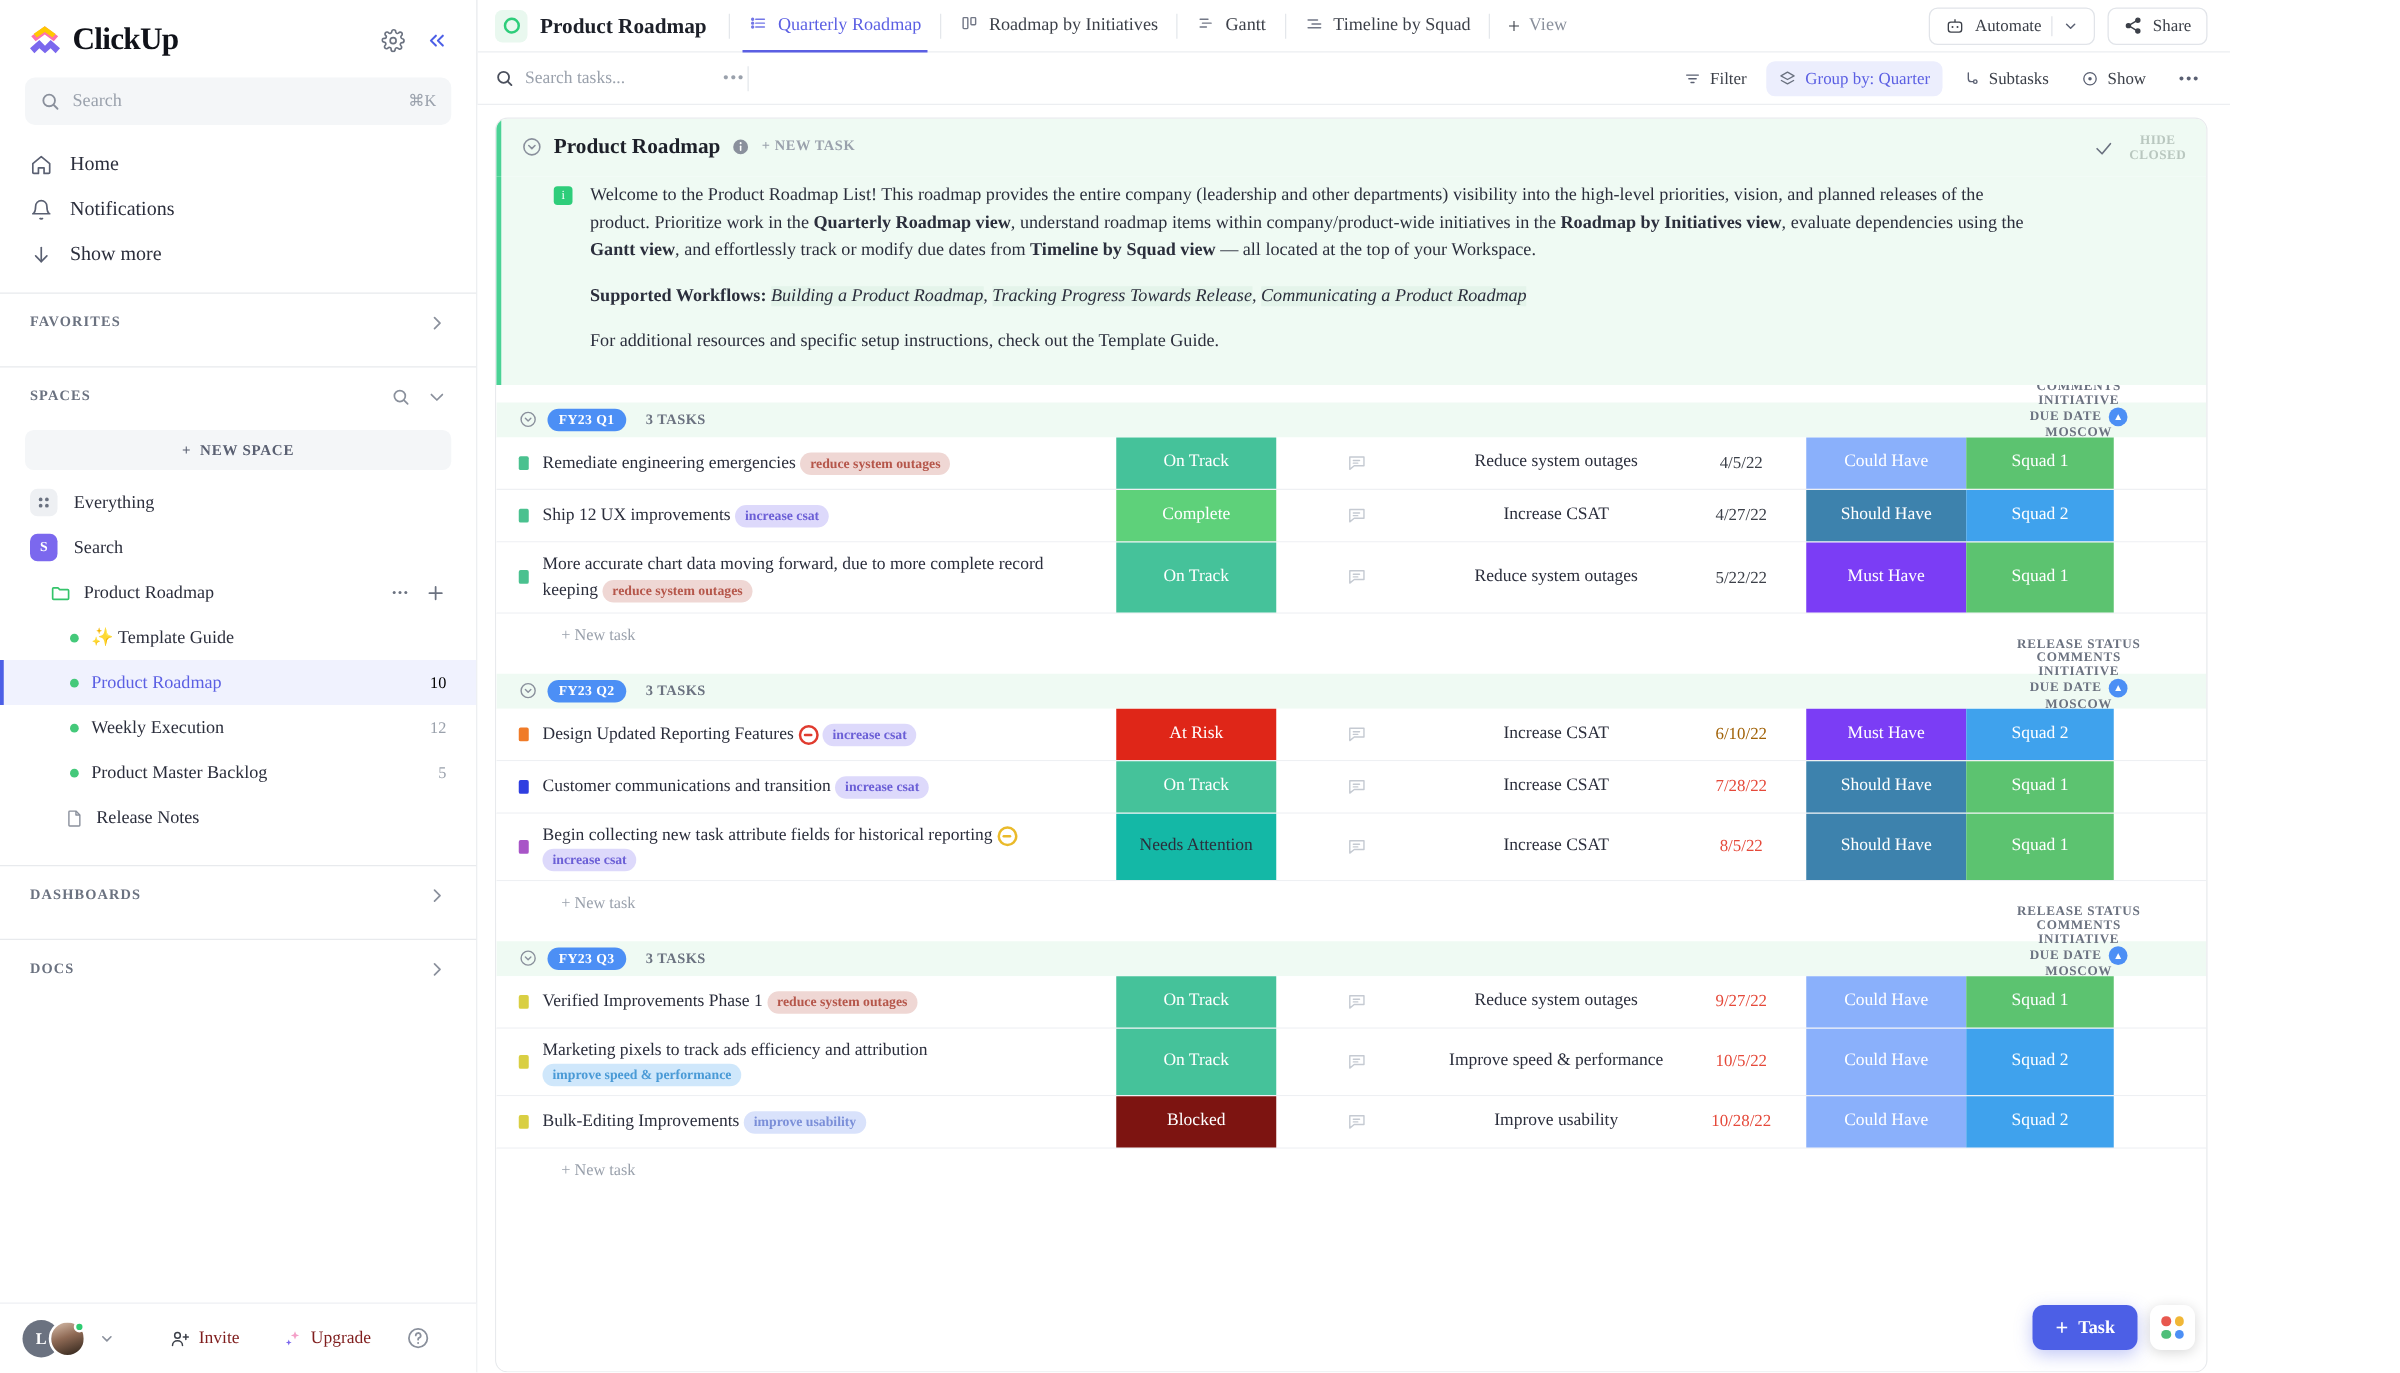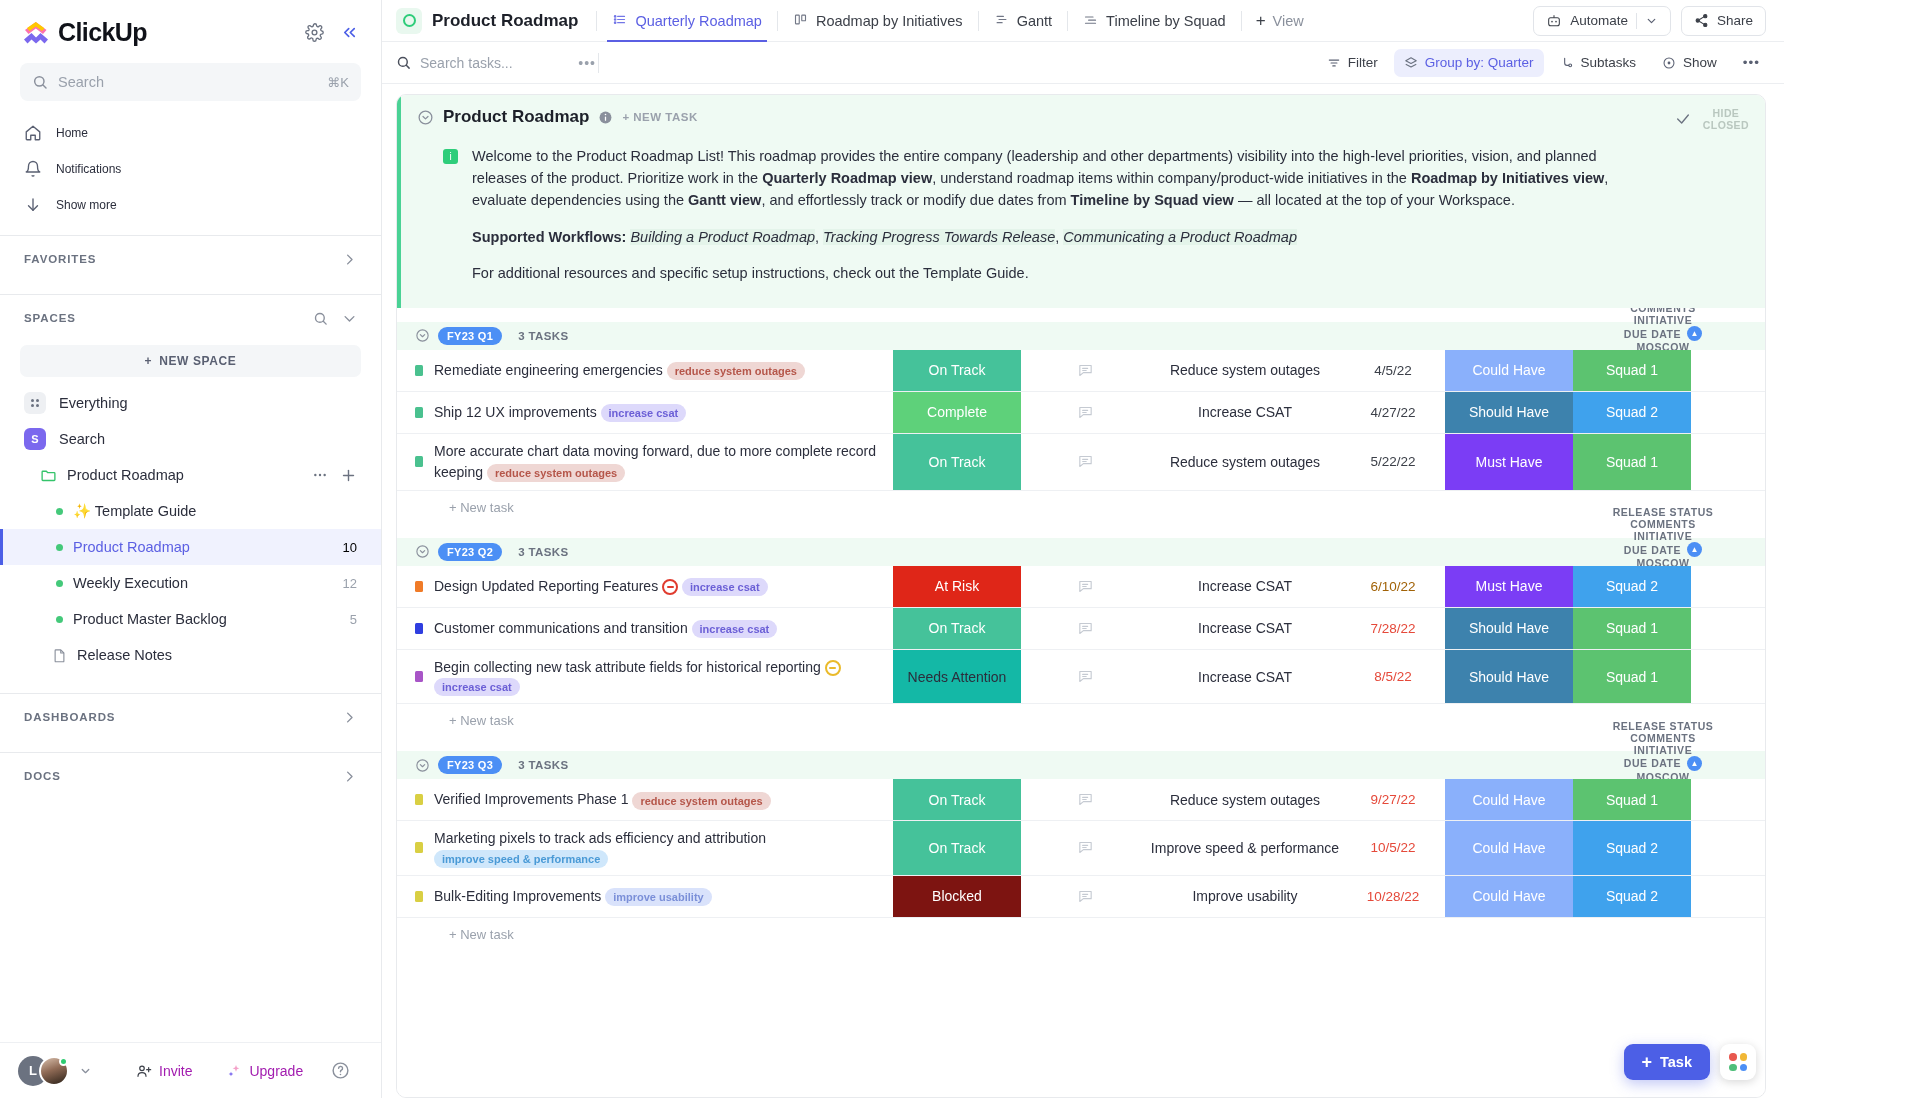"ClickUp" .app { font-family: none -> Liberation Serif, serif }
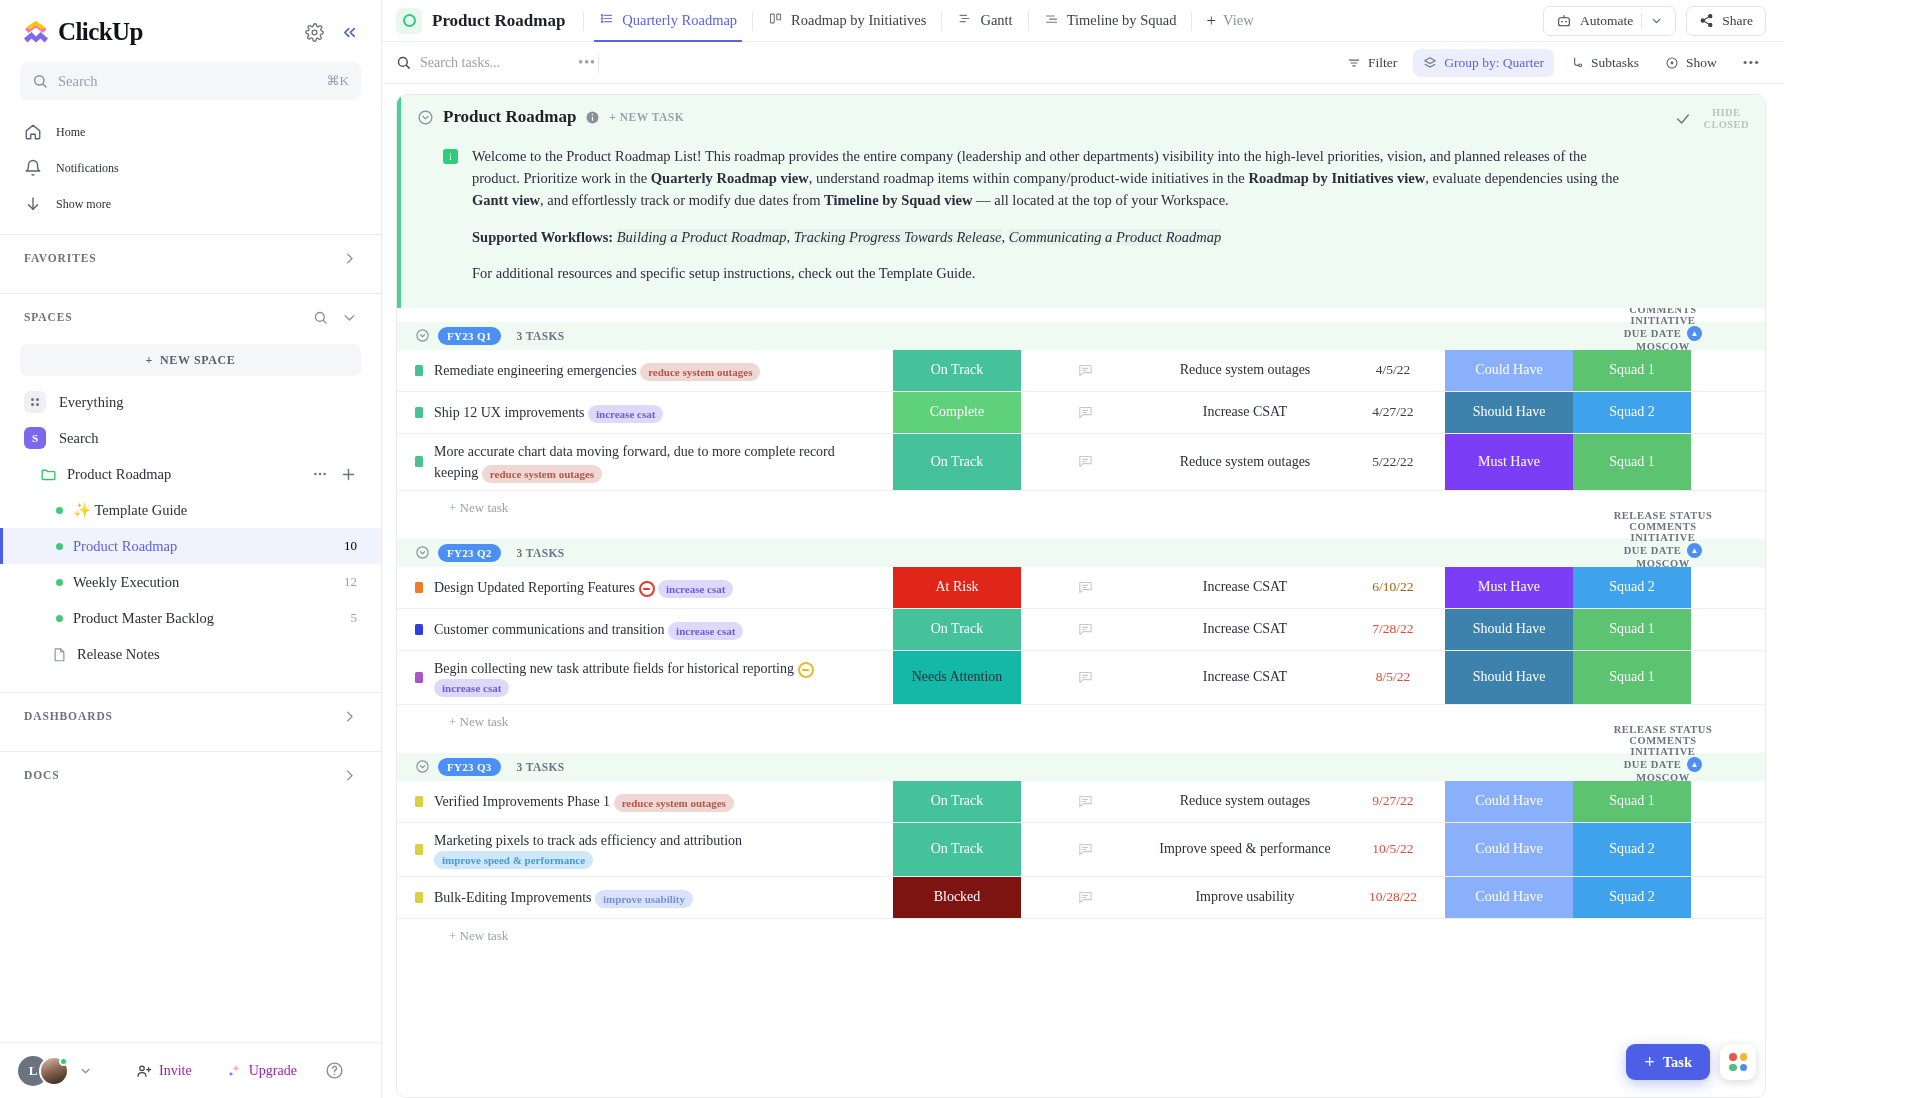"Home" .nav-item { font-size: 12px -> 16px }
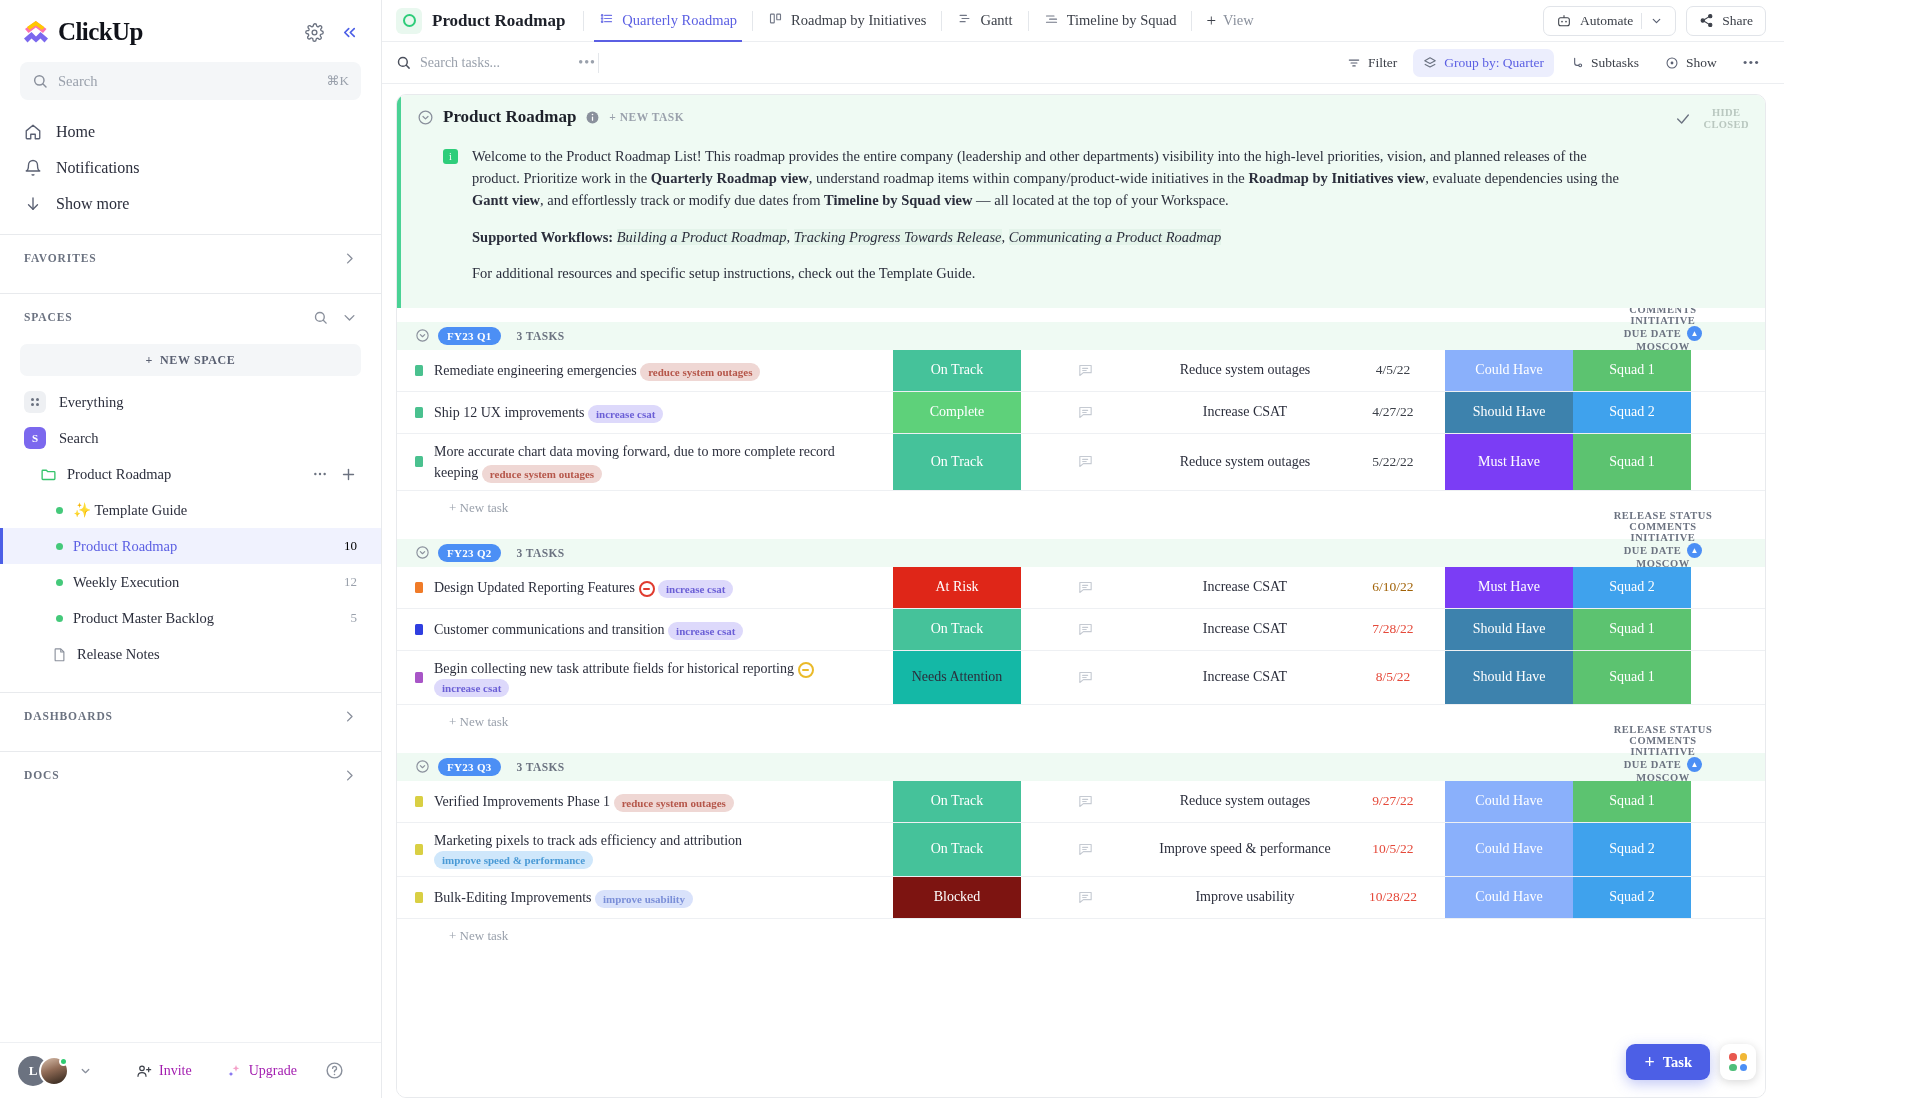"Invite" .pill-btn { color: #a21caf -> #7f1d1d }
